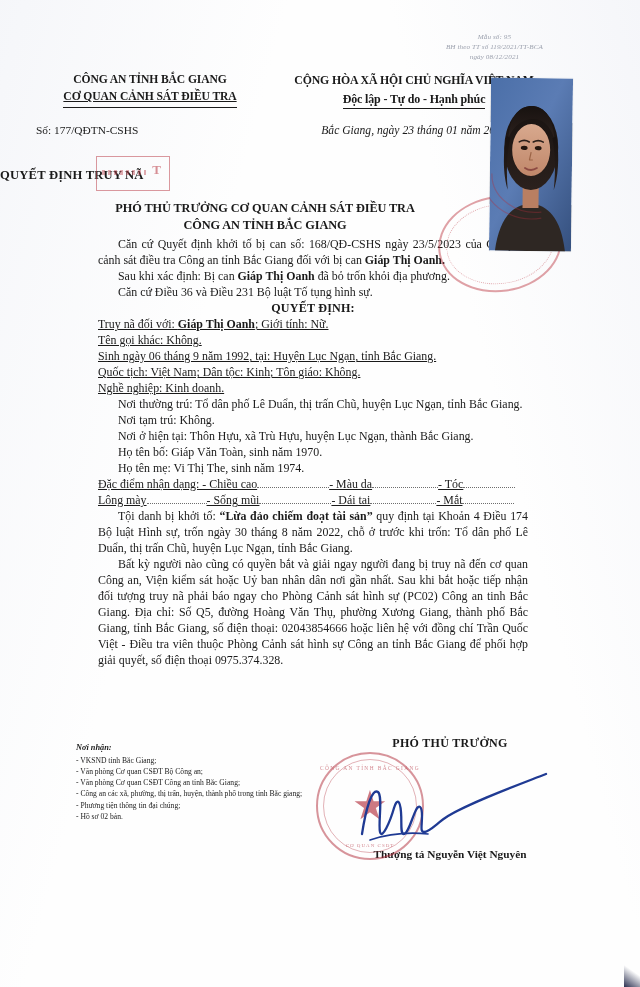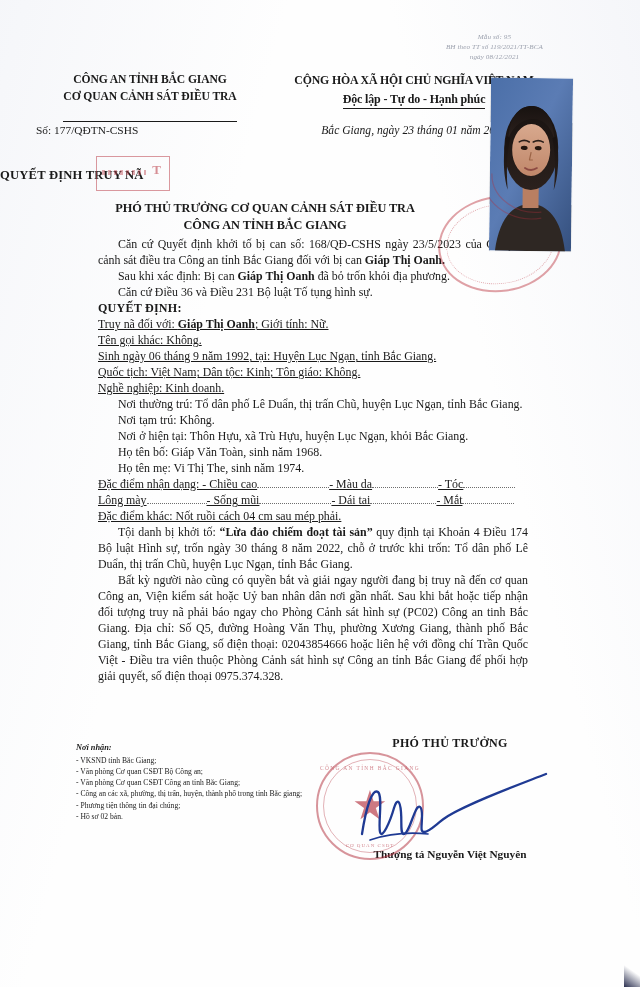"CƠ QUAN CẢNH SÁT ĐIỀU" .hdr-left .l2 { padding-bottom: 15px -> 1px; text-decoration: none -> underline }
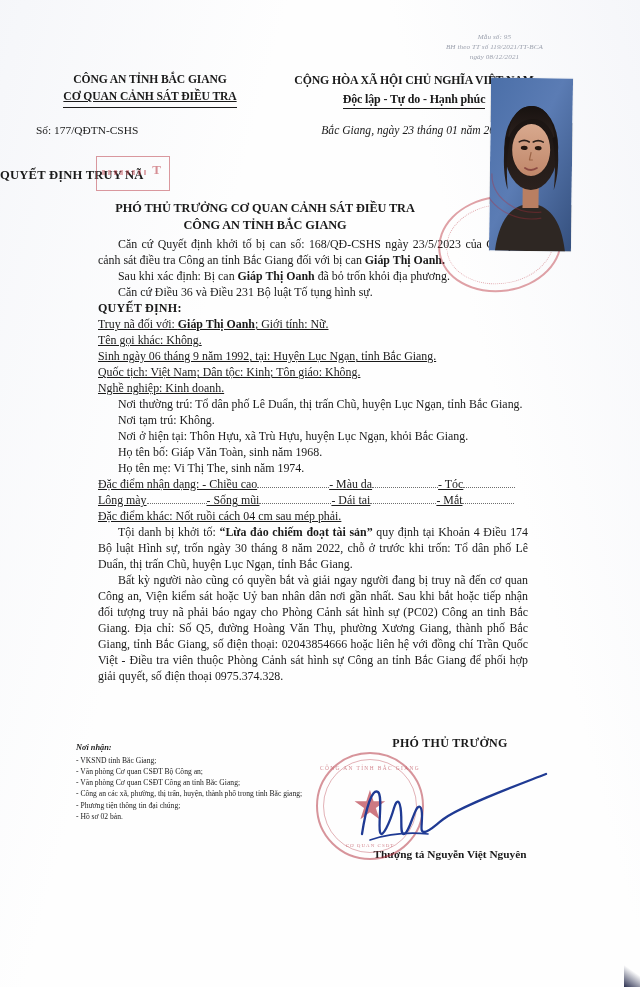"QUYẾT ĐỊNH:" .body .ctr { text-align: left -> center }
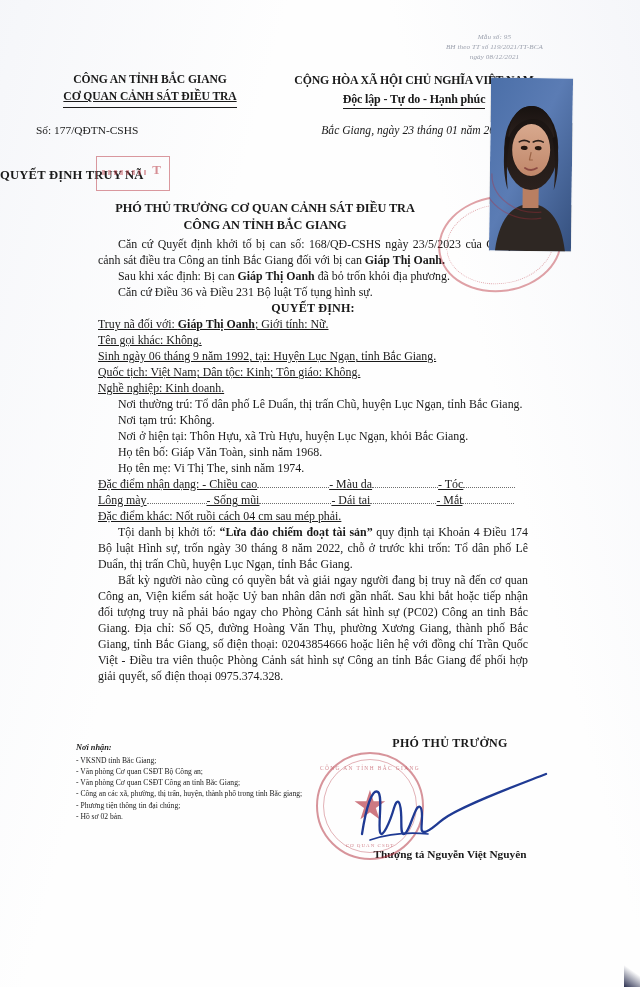"Nơi ở hiện tại: Thôn" p { text: khỏi -> thành }
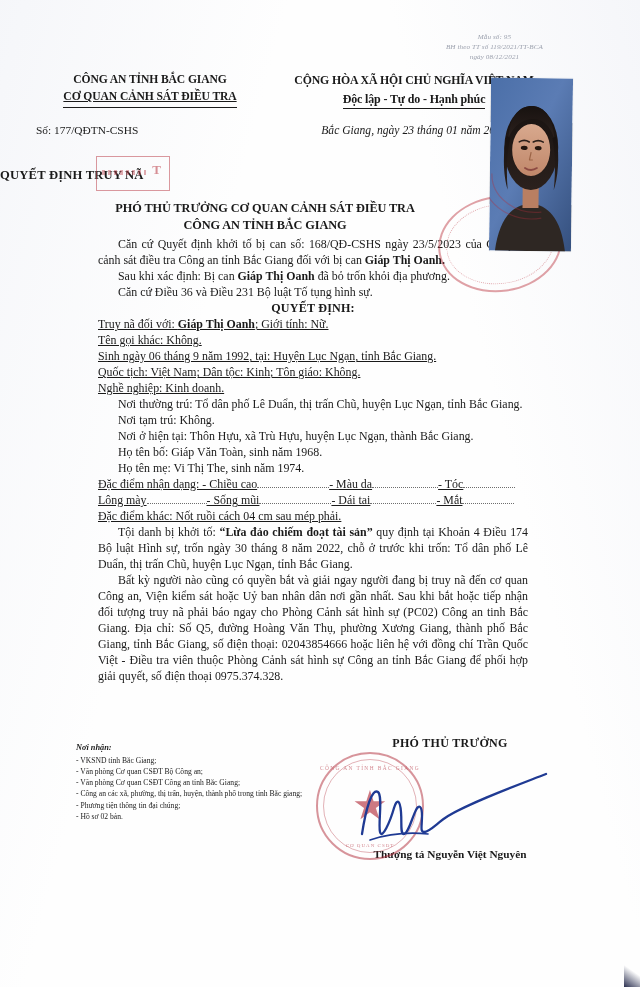"Họ tên bố: Giáp Văn" p { text: 1968 -> 1970 }
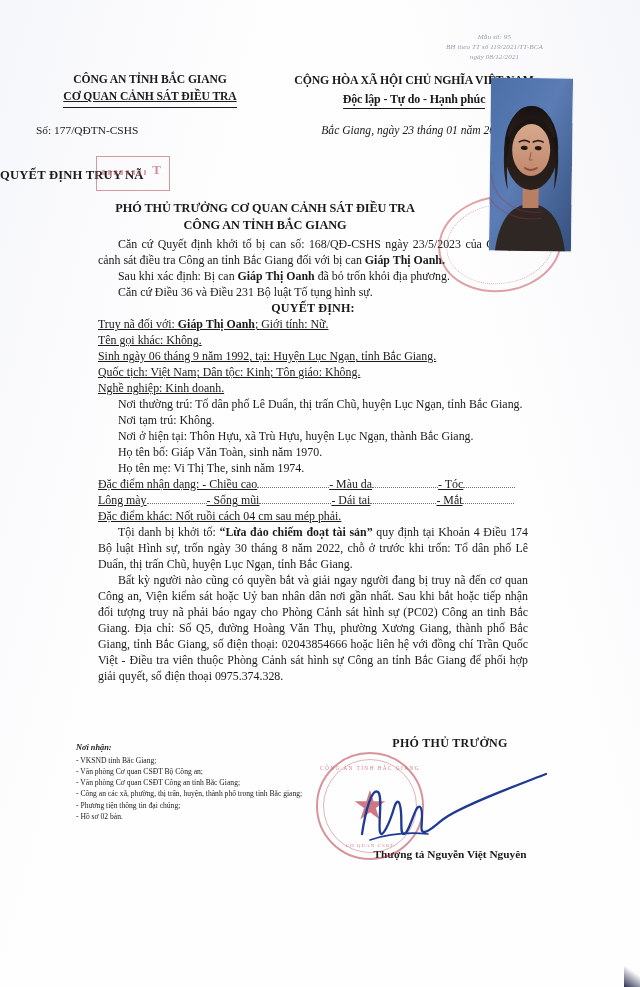"Đặc điểm khác: Nốt ruồi" p.noind { html: <p>Đặc điểm khác: Nốt ruồi cách 04 cm sau mép phải.</p> -> none }
